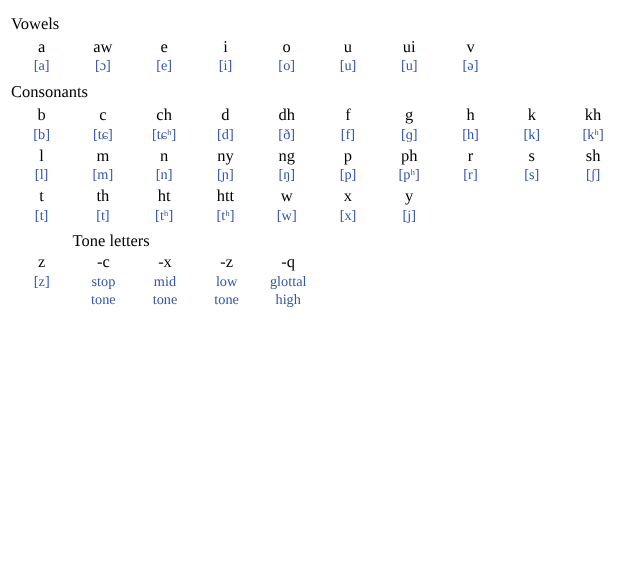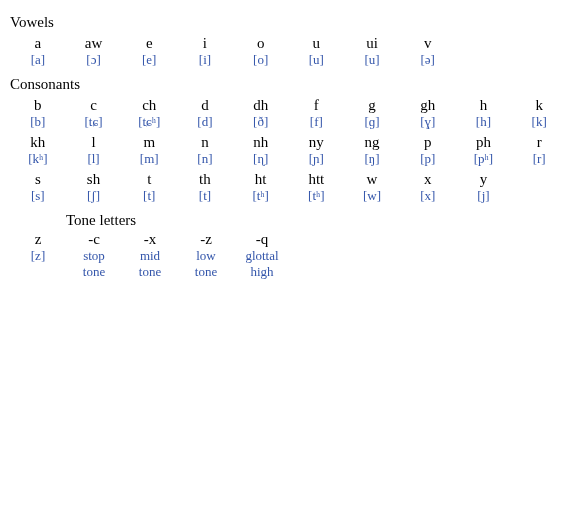"gh" div.cell { html: <div> <div>gh</div> <div>[ɣ]</div> </div> -> none }
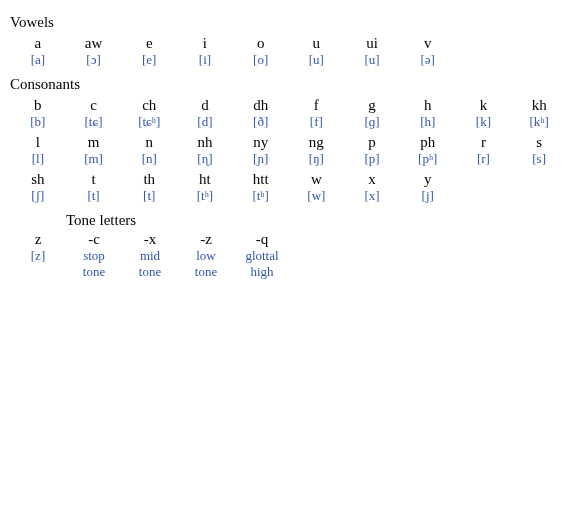"nh" div.cell { html: <div> <div>nh</div> <div>[ɳ]</div> </div> -> none }
